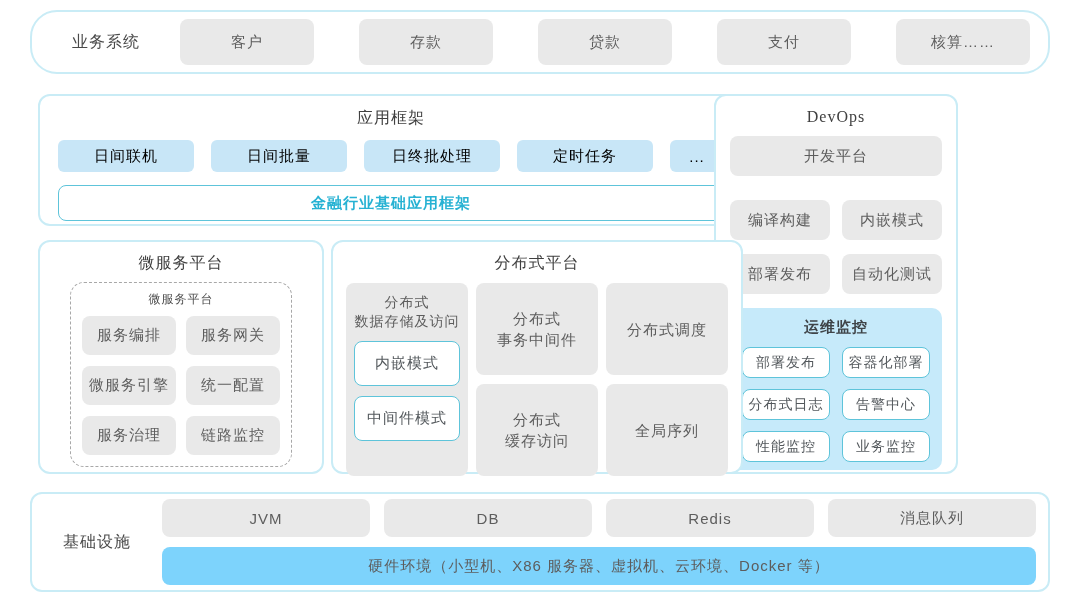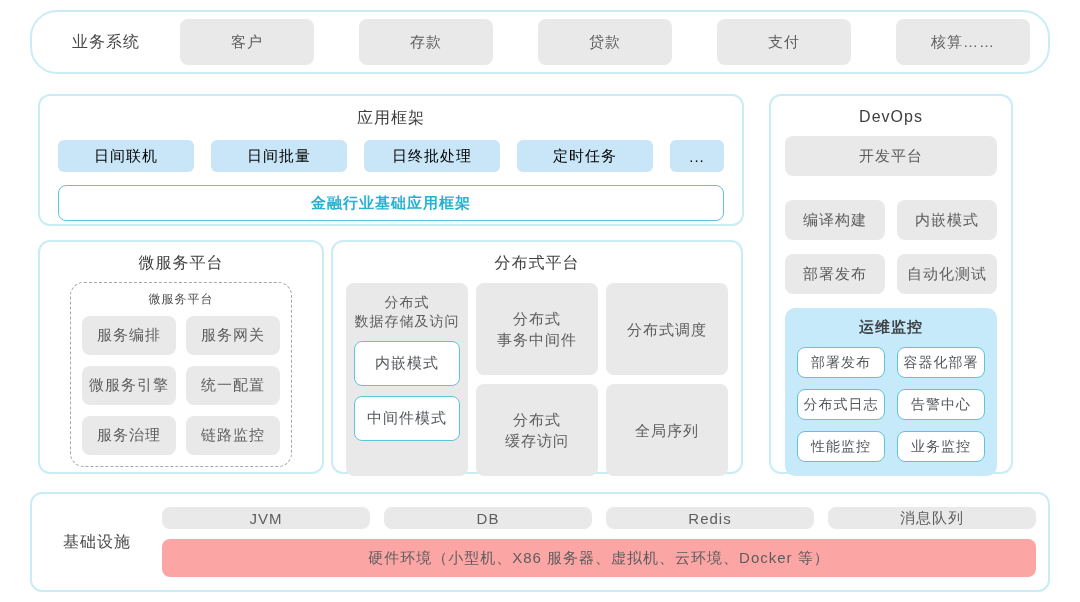"DevOps" .sec-devops { font-family: none -> Liberation Serif, serif; left: 769px -> 714px }
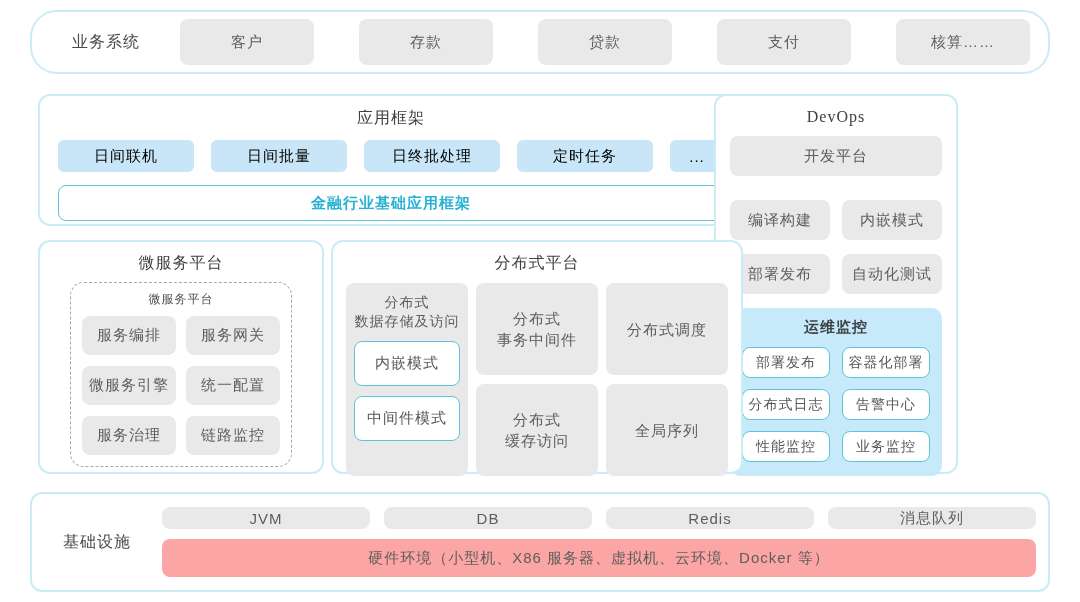"运维监控" .ops-panel { padding: 10px 12px 14px 12px -> 10px 12px 8px 12px }
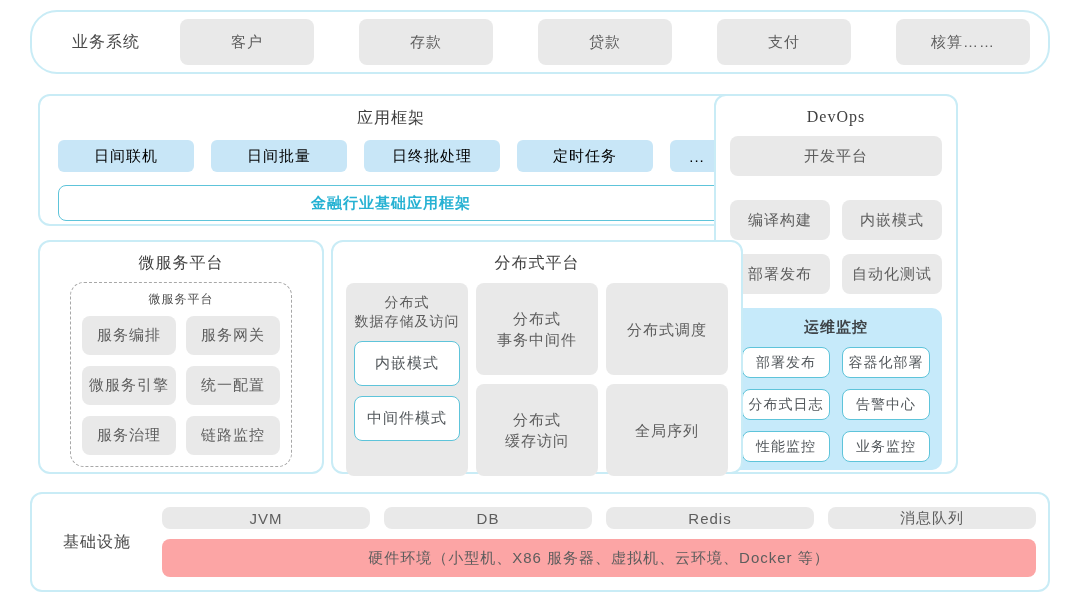"JVM" .infra-row .gray-box { height: 22px -> 38px }
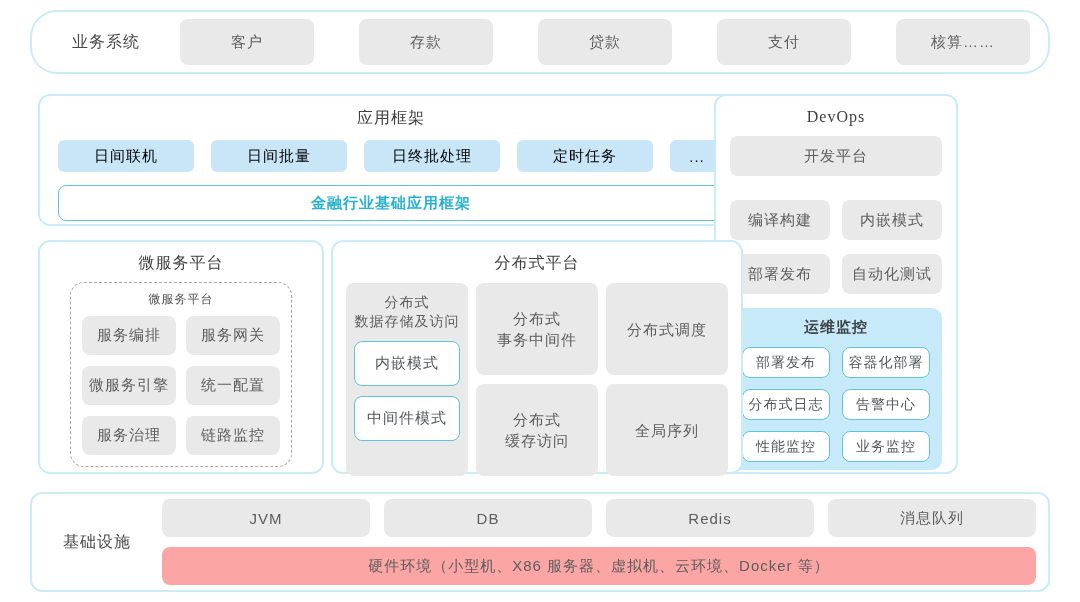"硬件环境（小型机、X86 服务器、虚拟机、云环境、Docker 等）" .infra-hw { background: #fca5a5 -> #7dd3fc }
